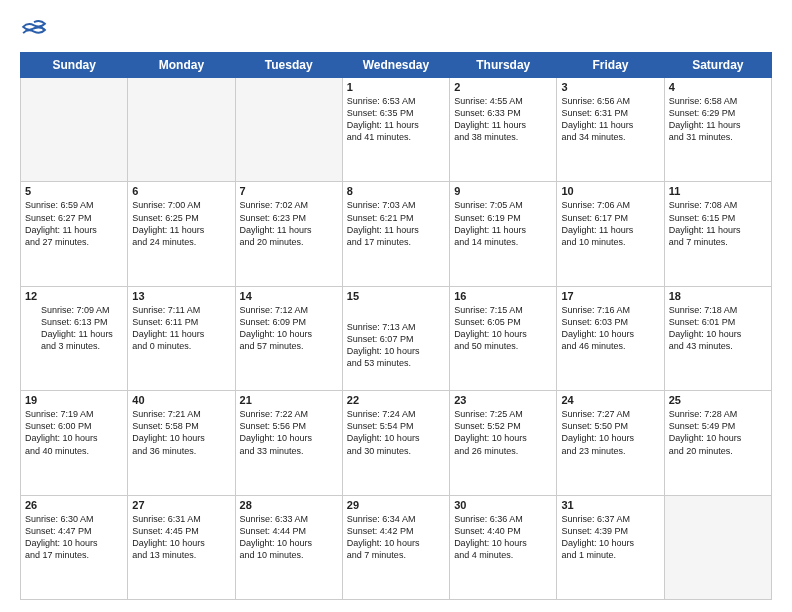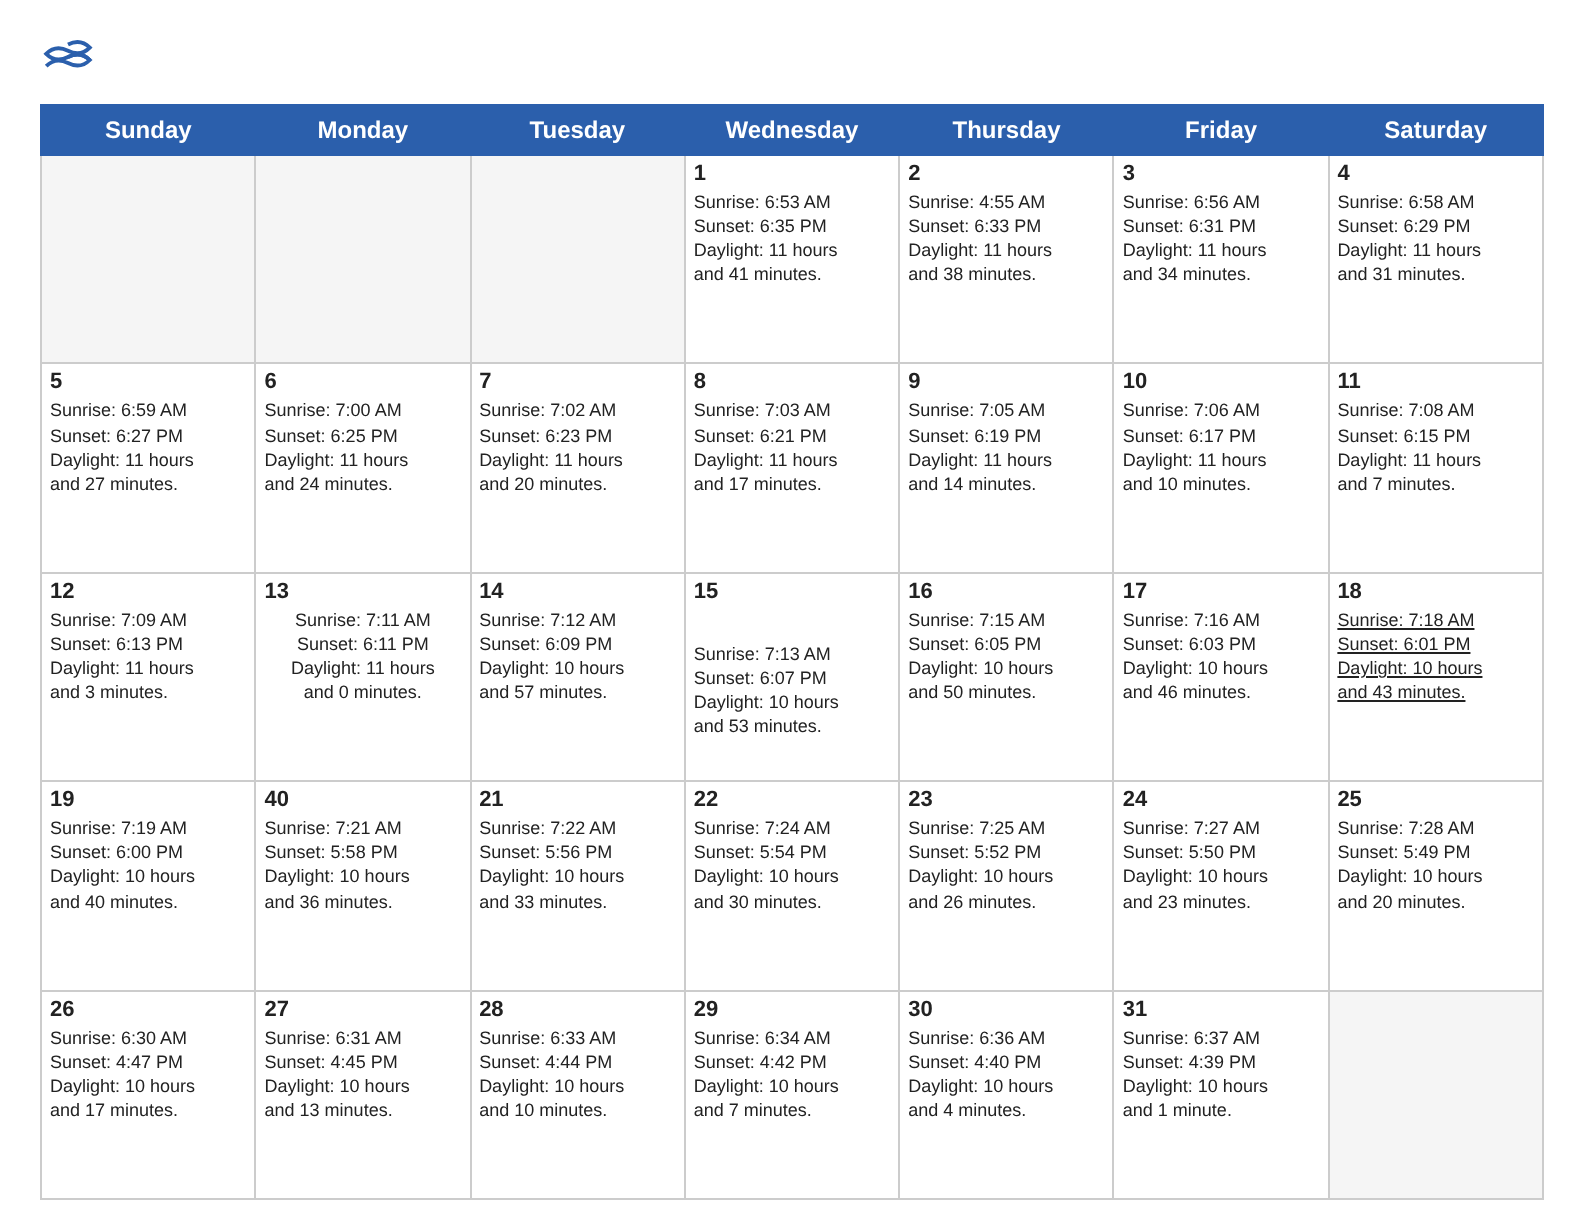"Sunrise: 7:09 AM" div.cell-info { margin-left: none -> 16px }
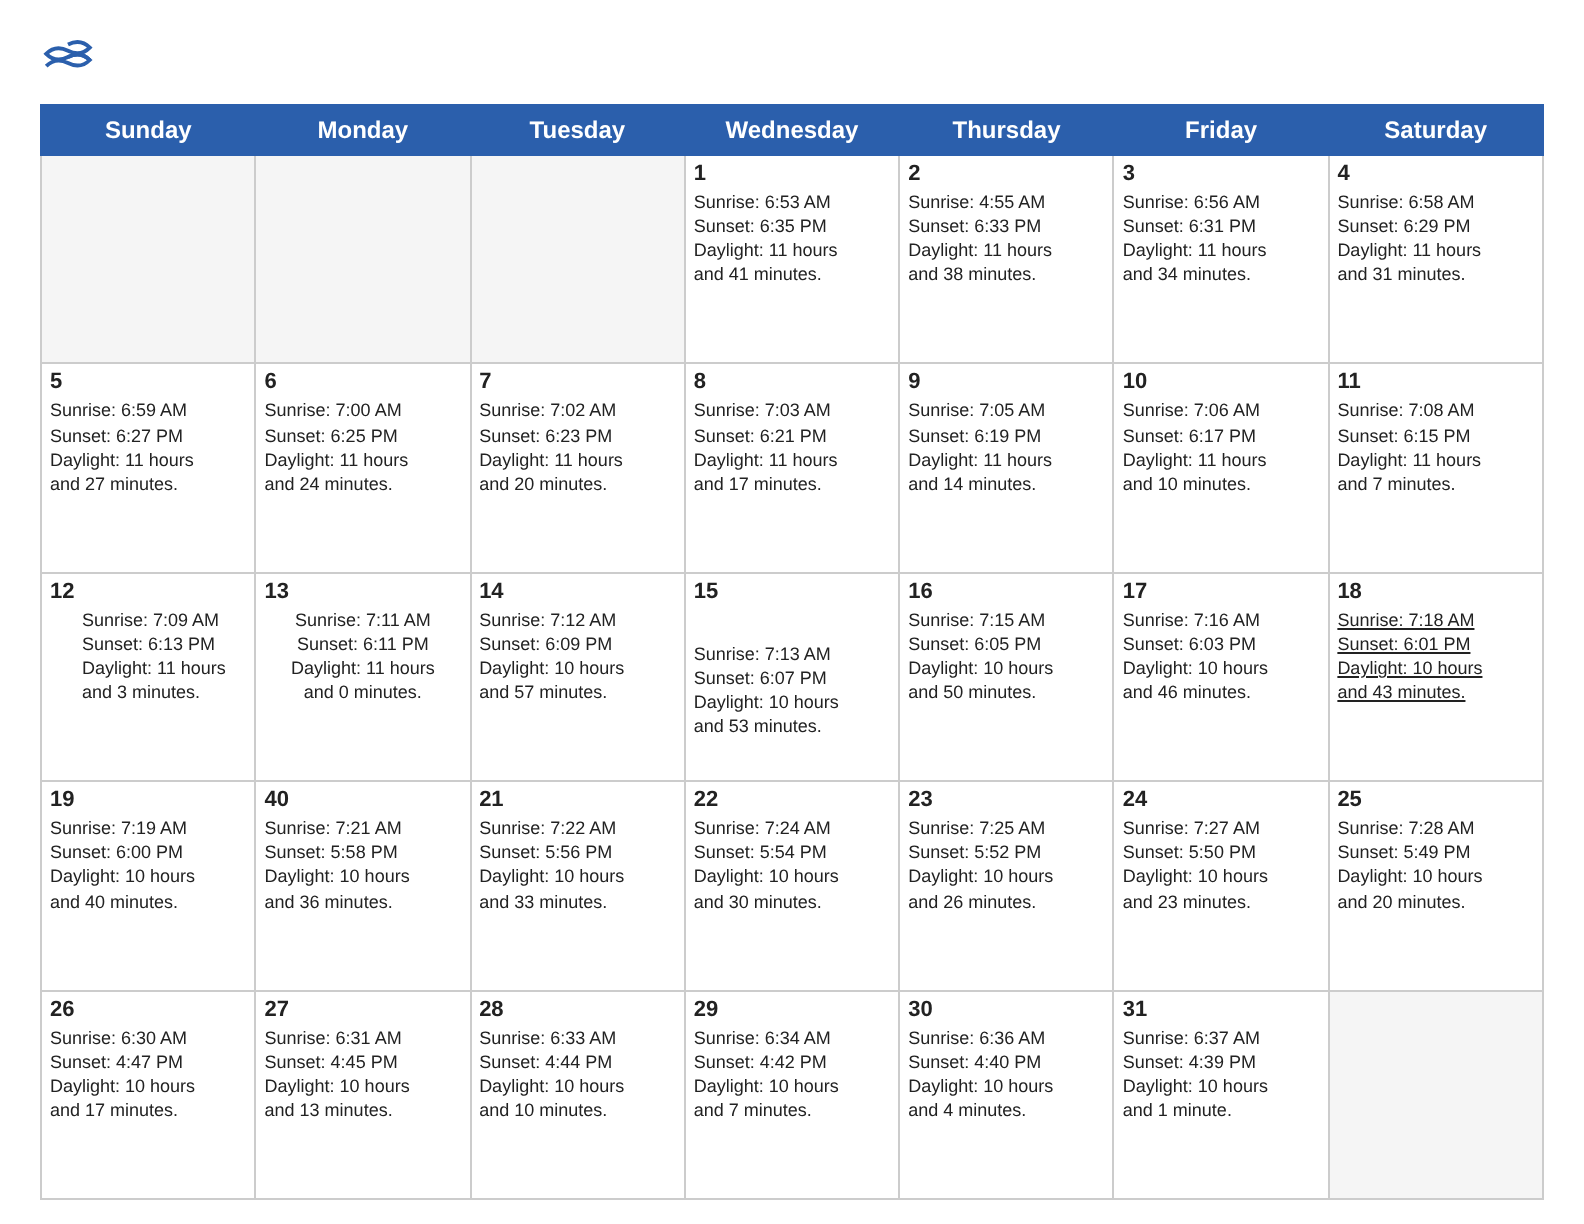"Sunrise: 7:11 AM" div.cell-info { text-align: center -> none }
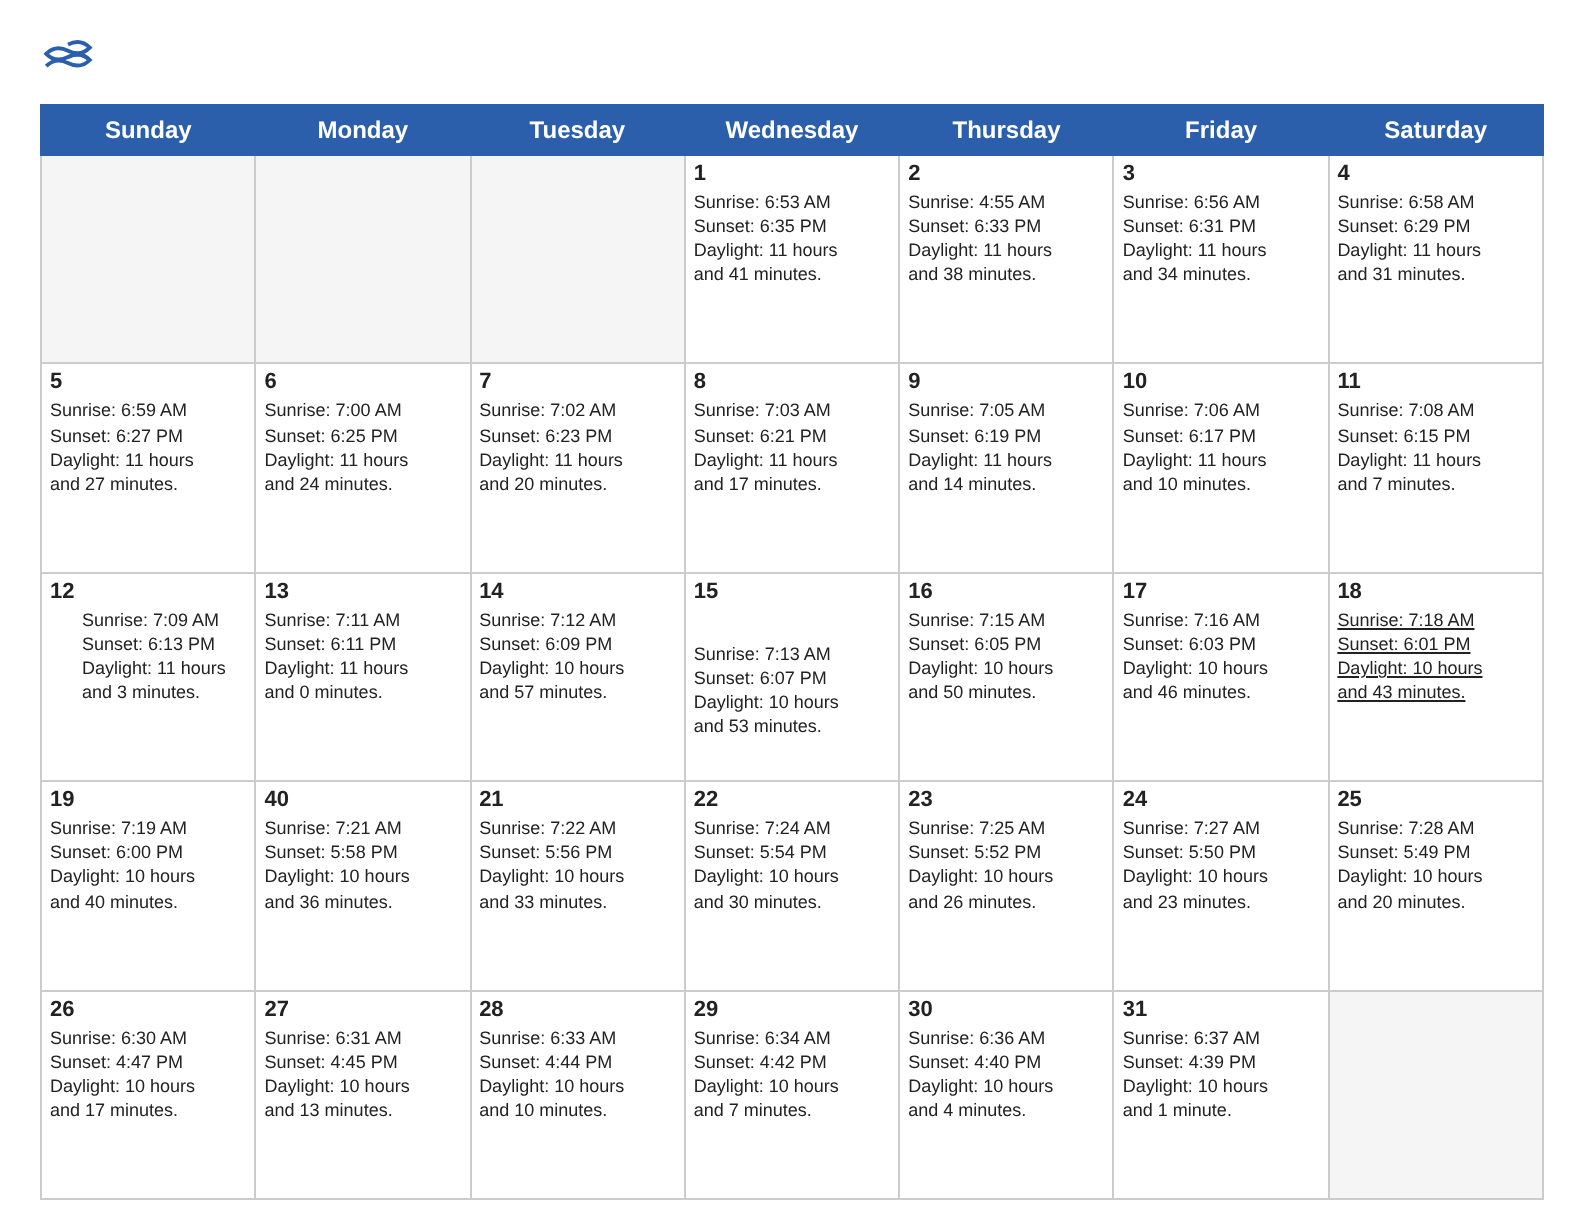"Sunrise: 7:18 AM" div.cell-info { text-decoration: underline -> none }
